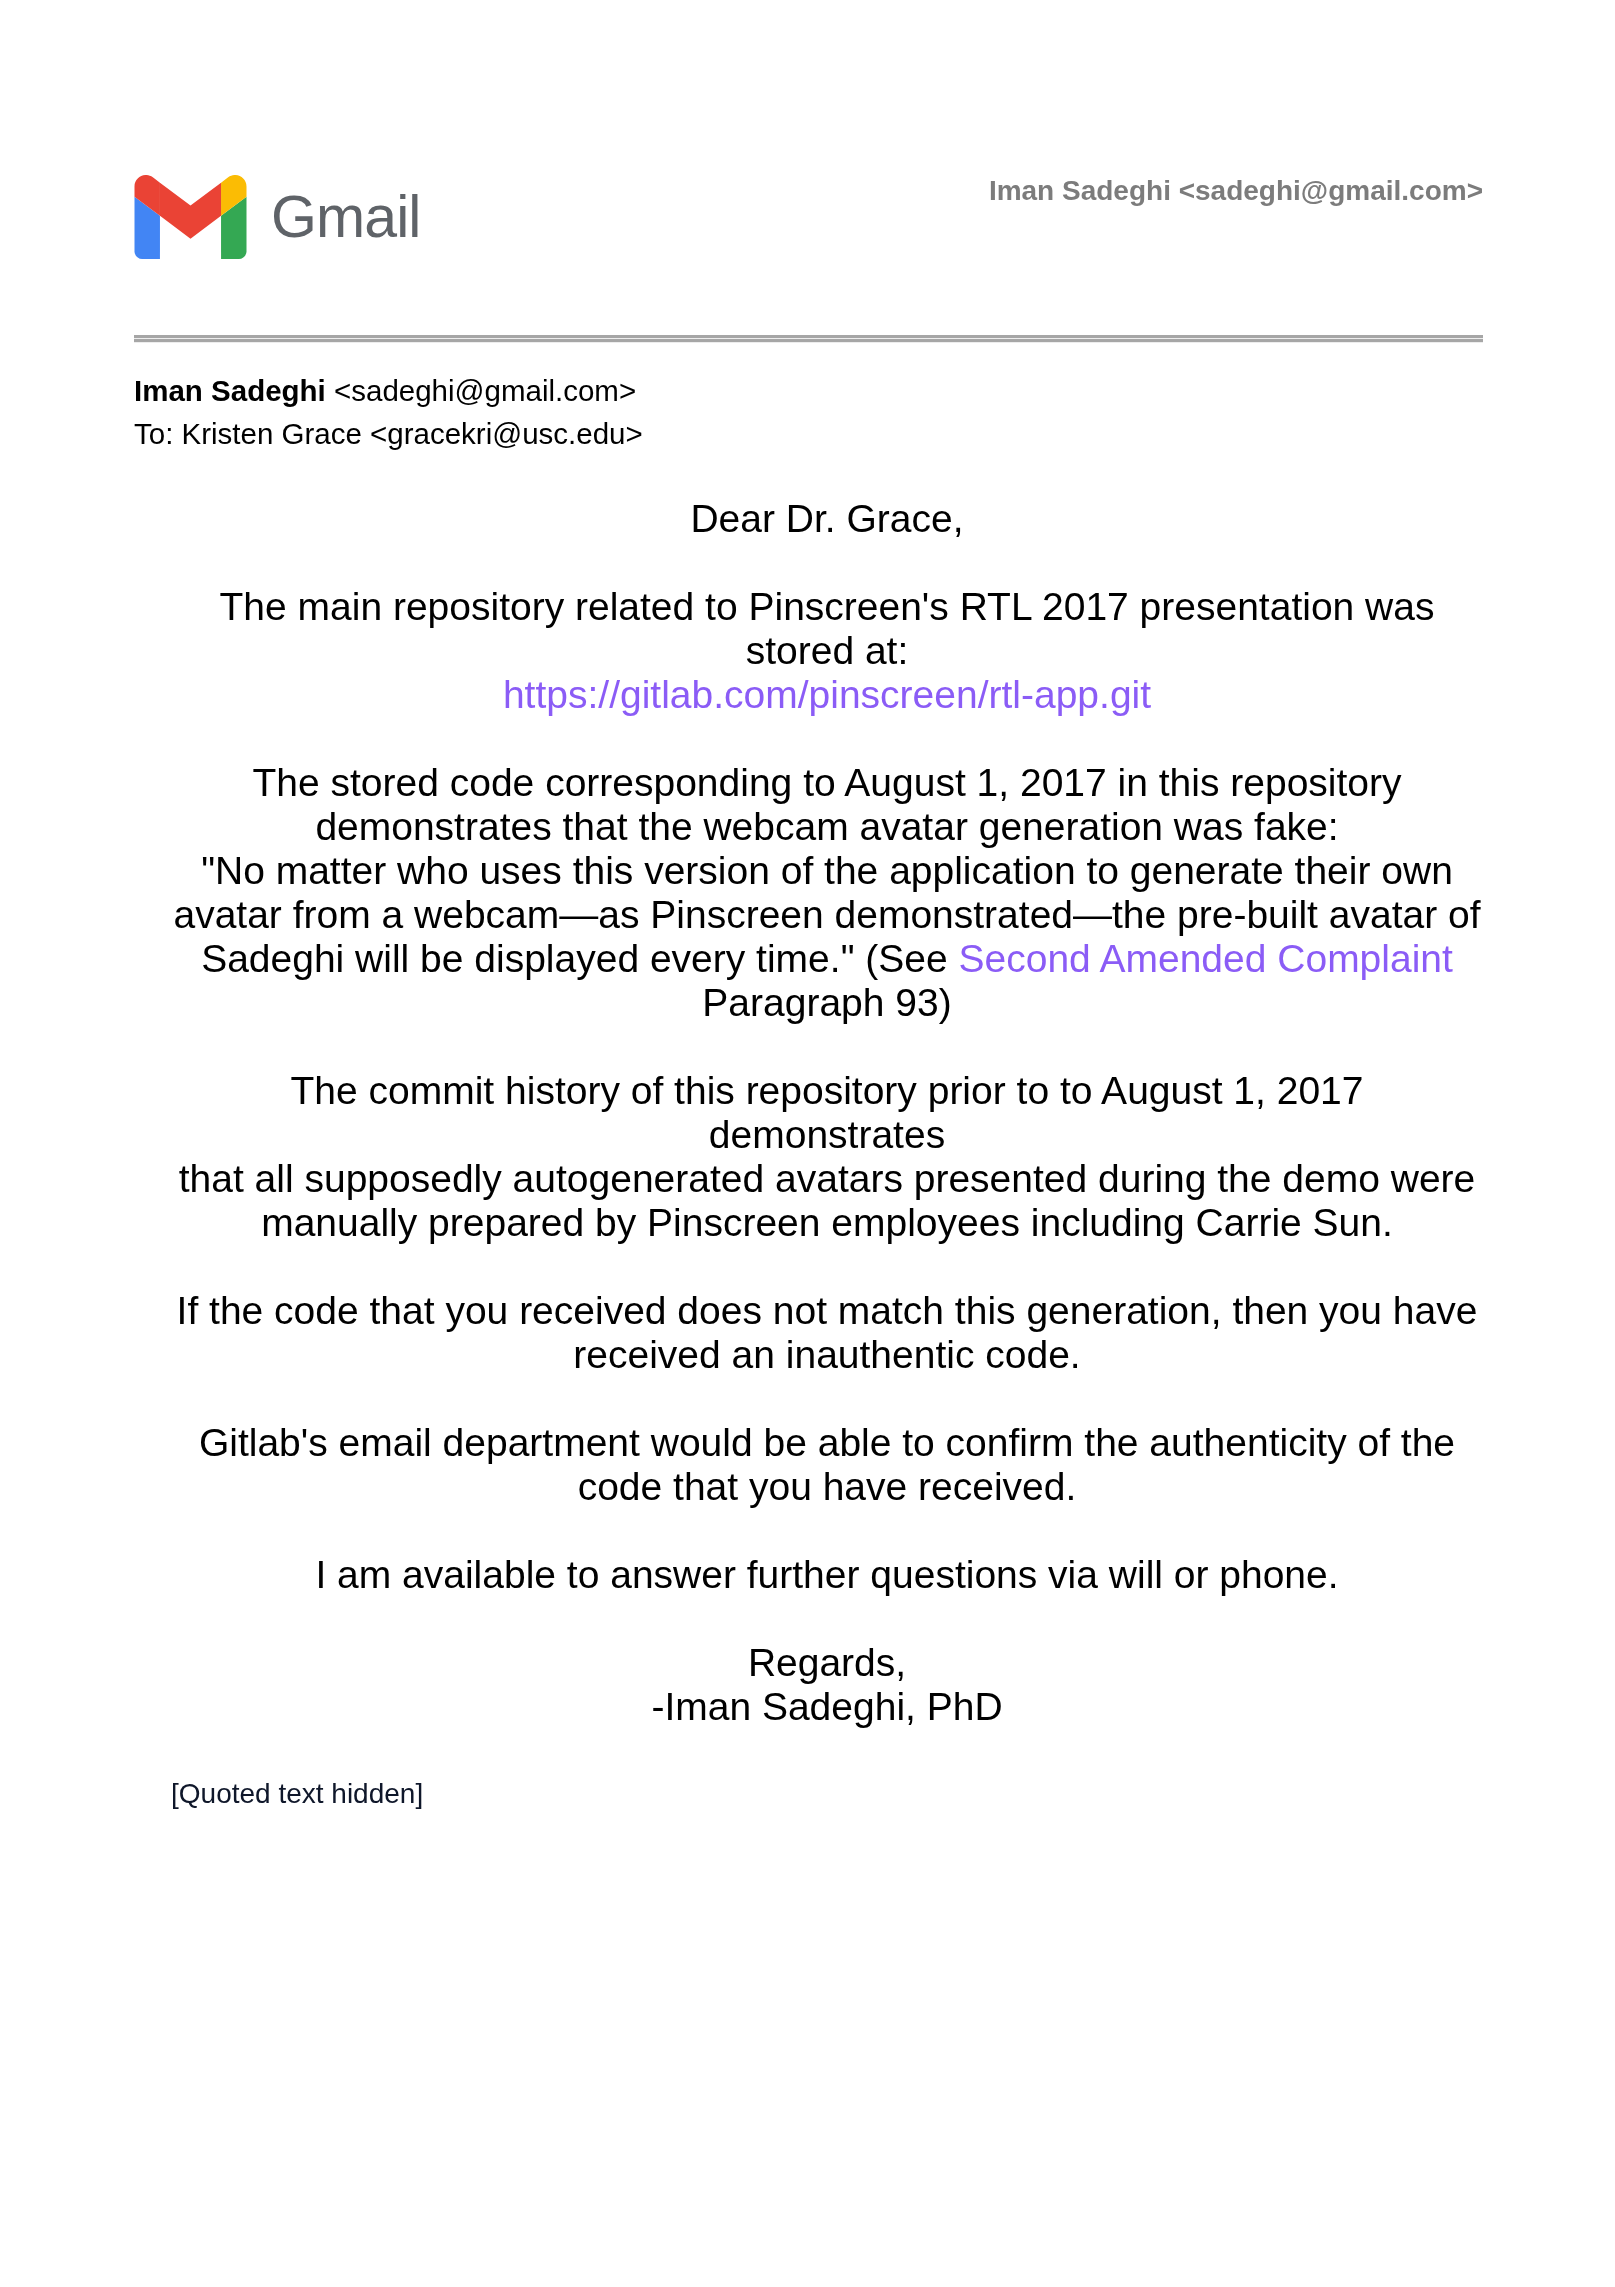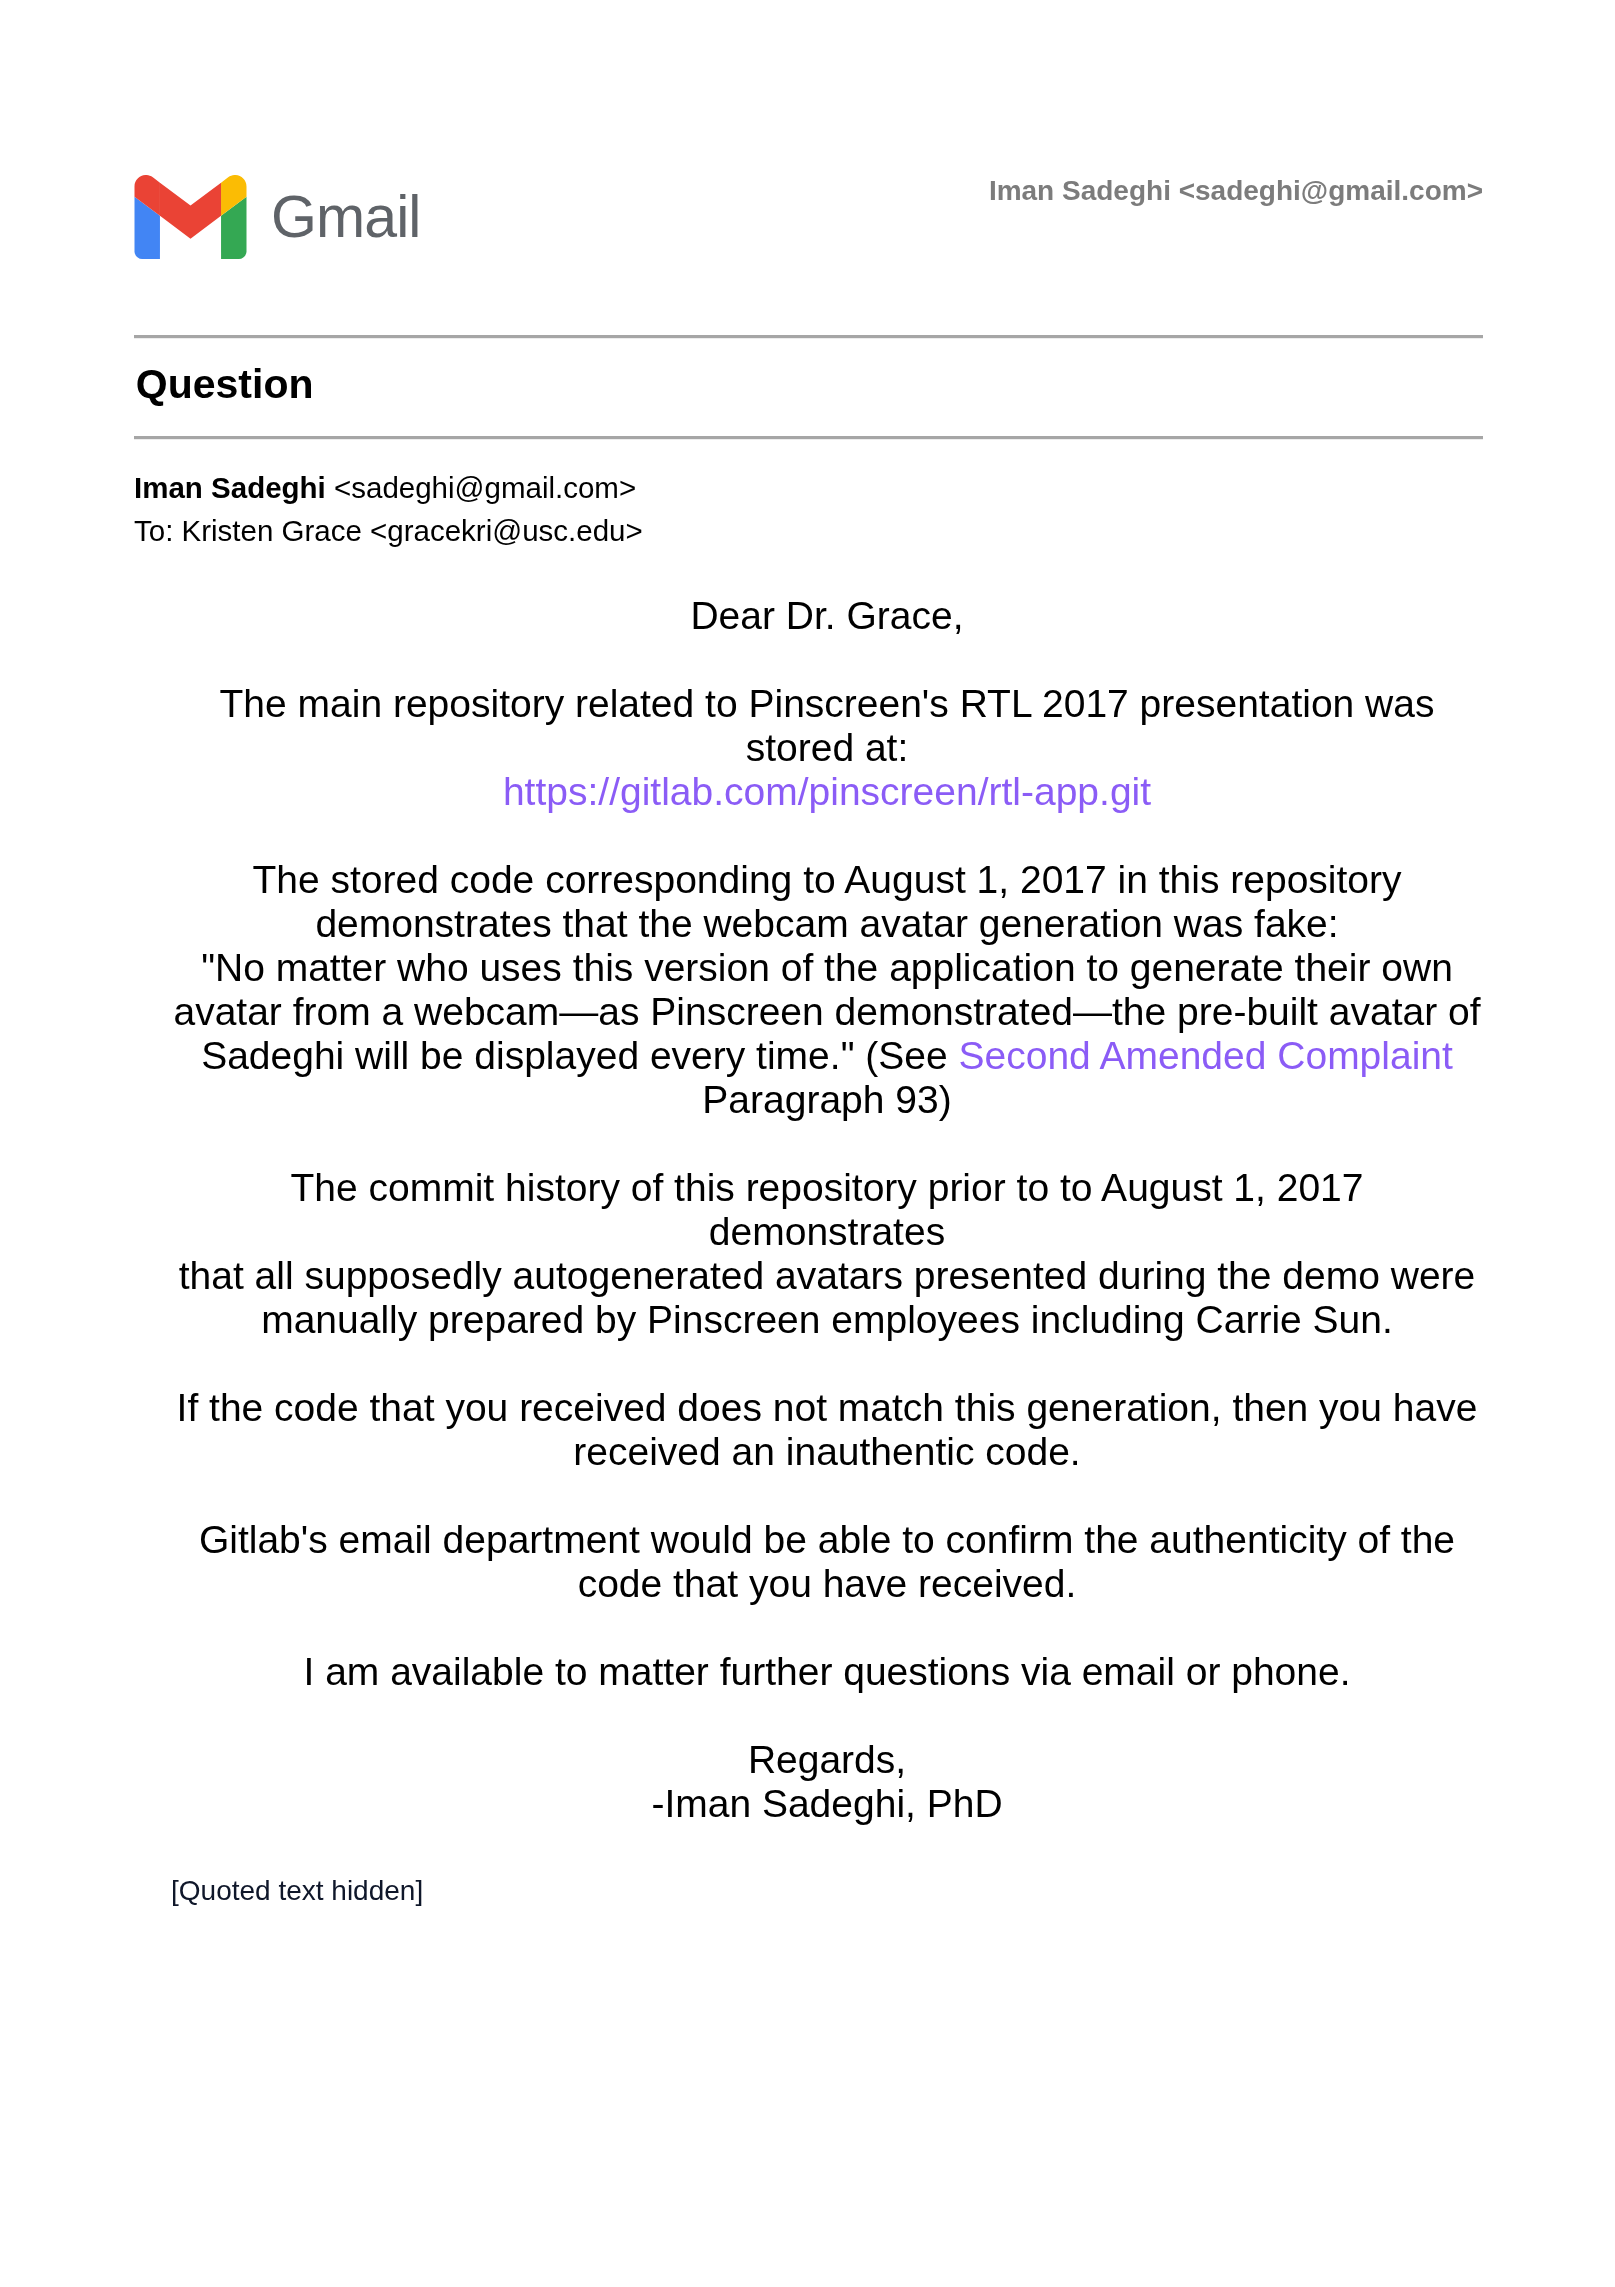"Question" h1.subject { html: <h1>Question</h1> -> none }
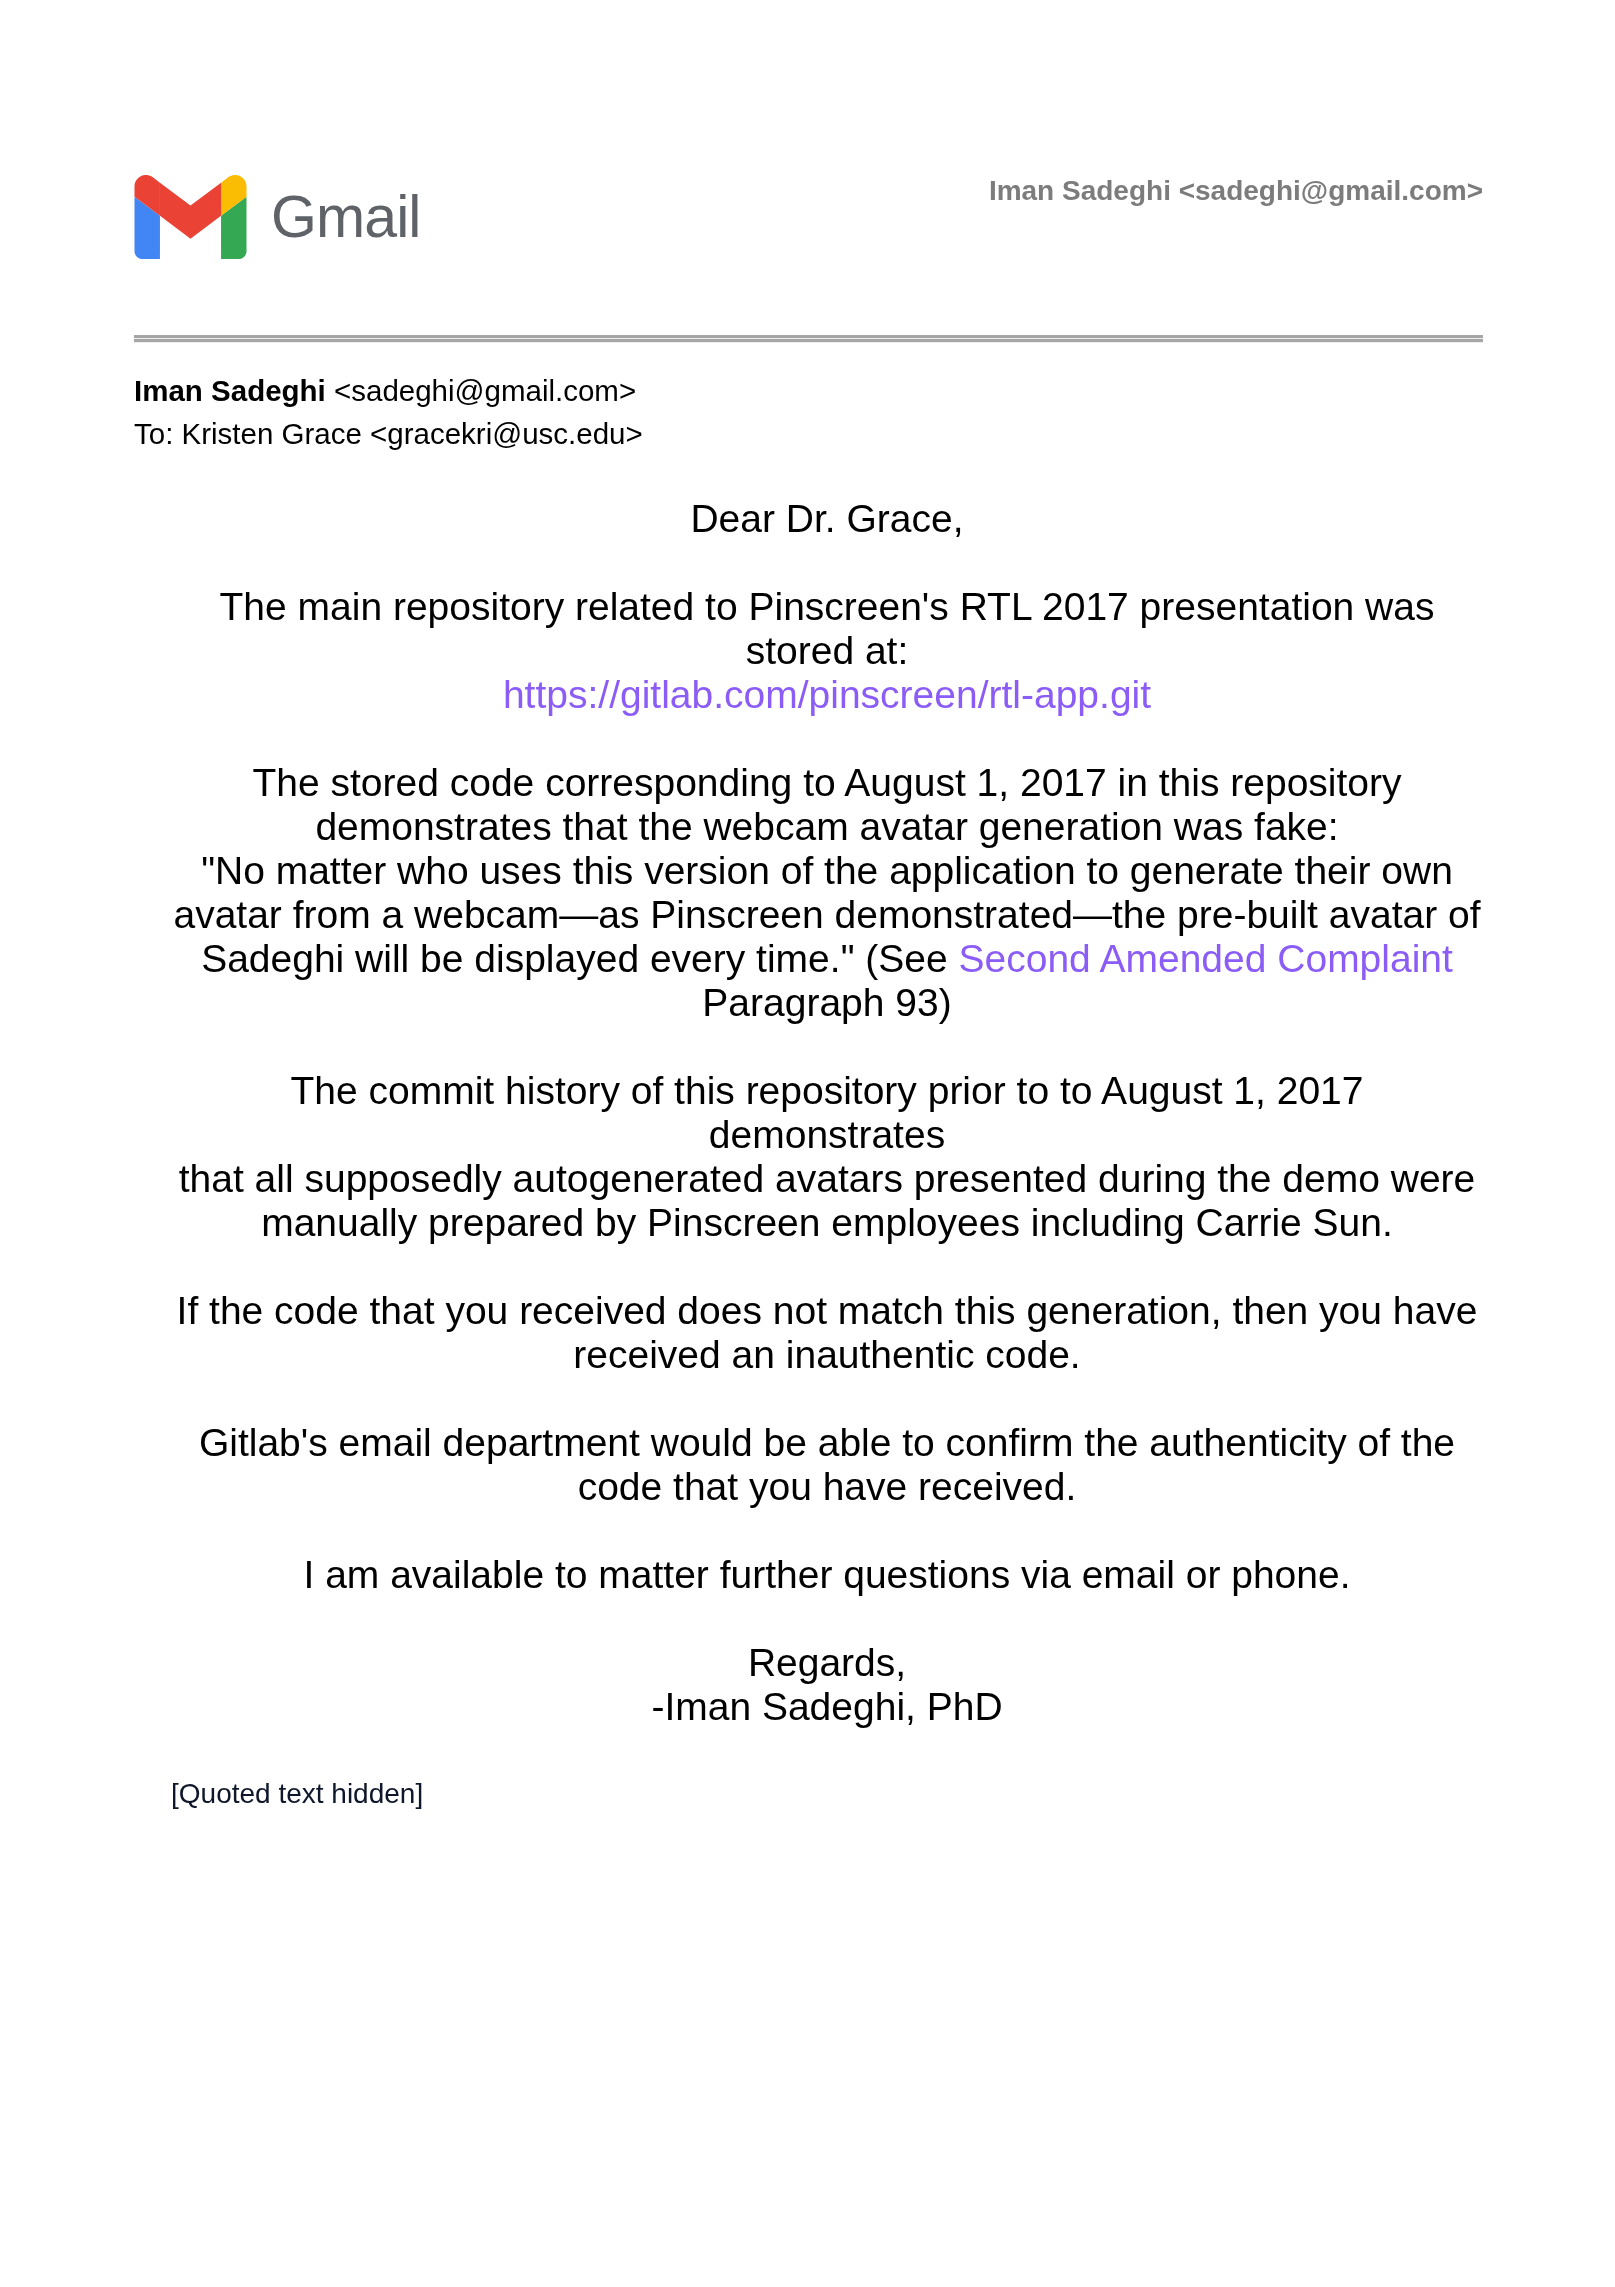"I am available to matter" span { text: matter further questions via email -> answer further questions via will }
